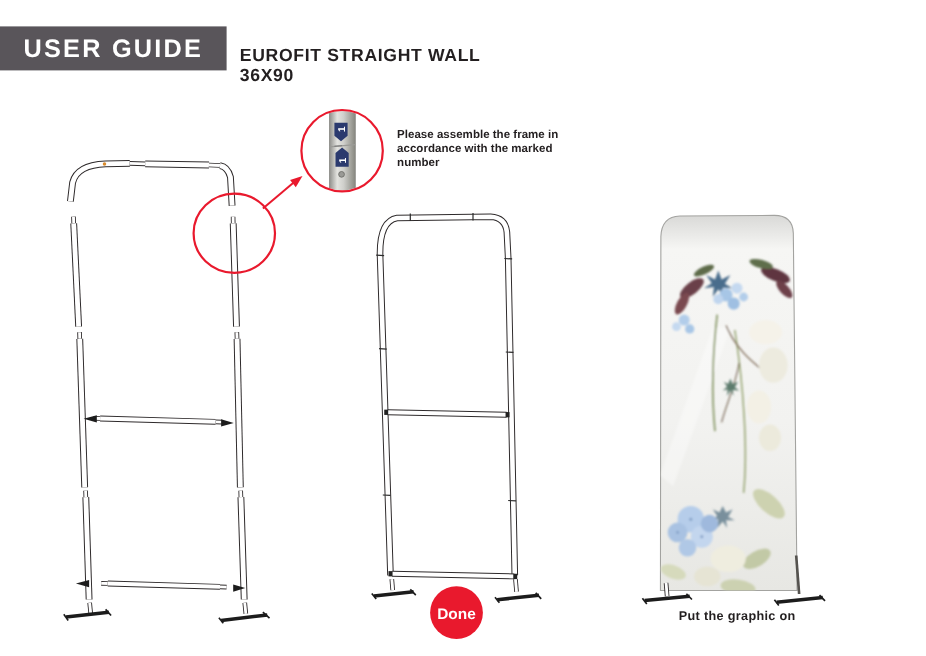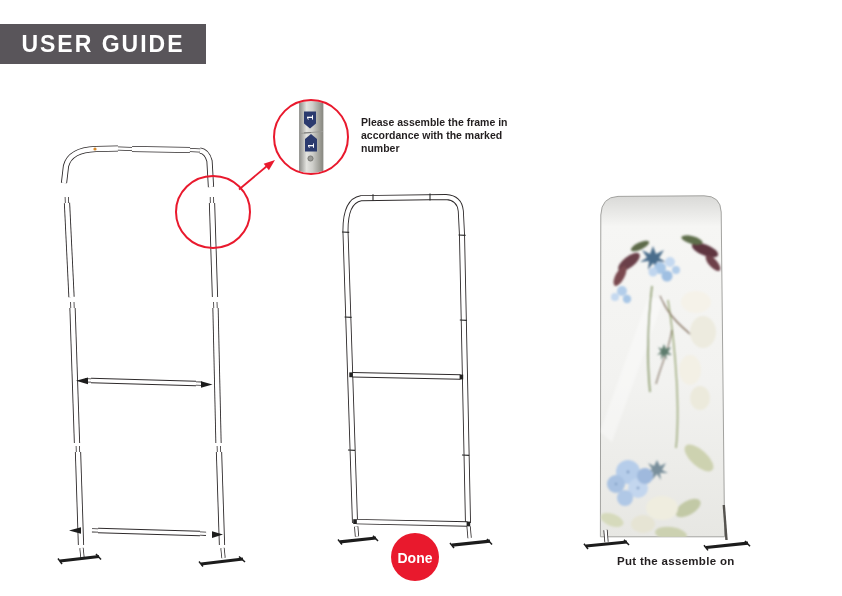"EUROFIT STRAIGHT WALL" div.title-block { html: none -> <div> <div>EUROFIT STRAIGHT WALL</div> <div>36X90</div> </div> }
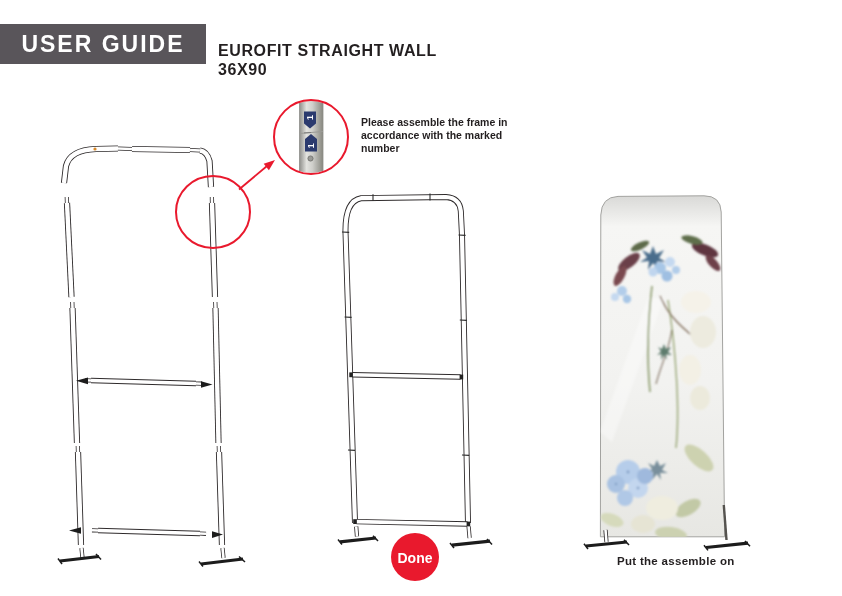"Put the assemble on" div.caption { text: assemble -> graphic }
